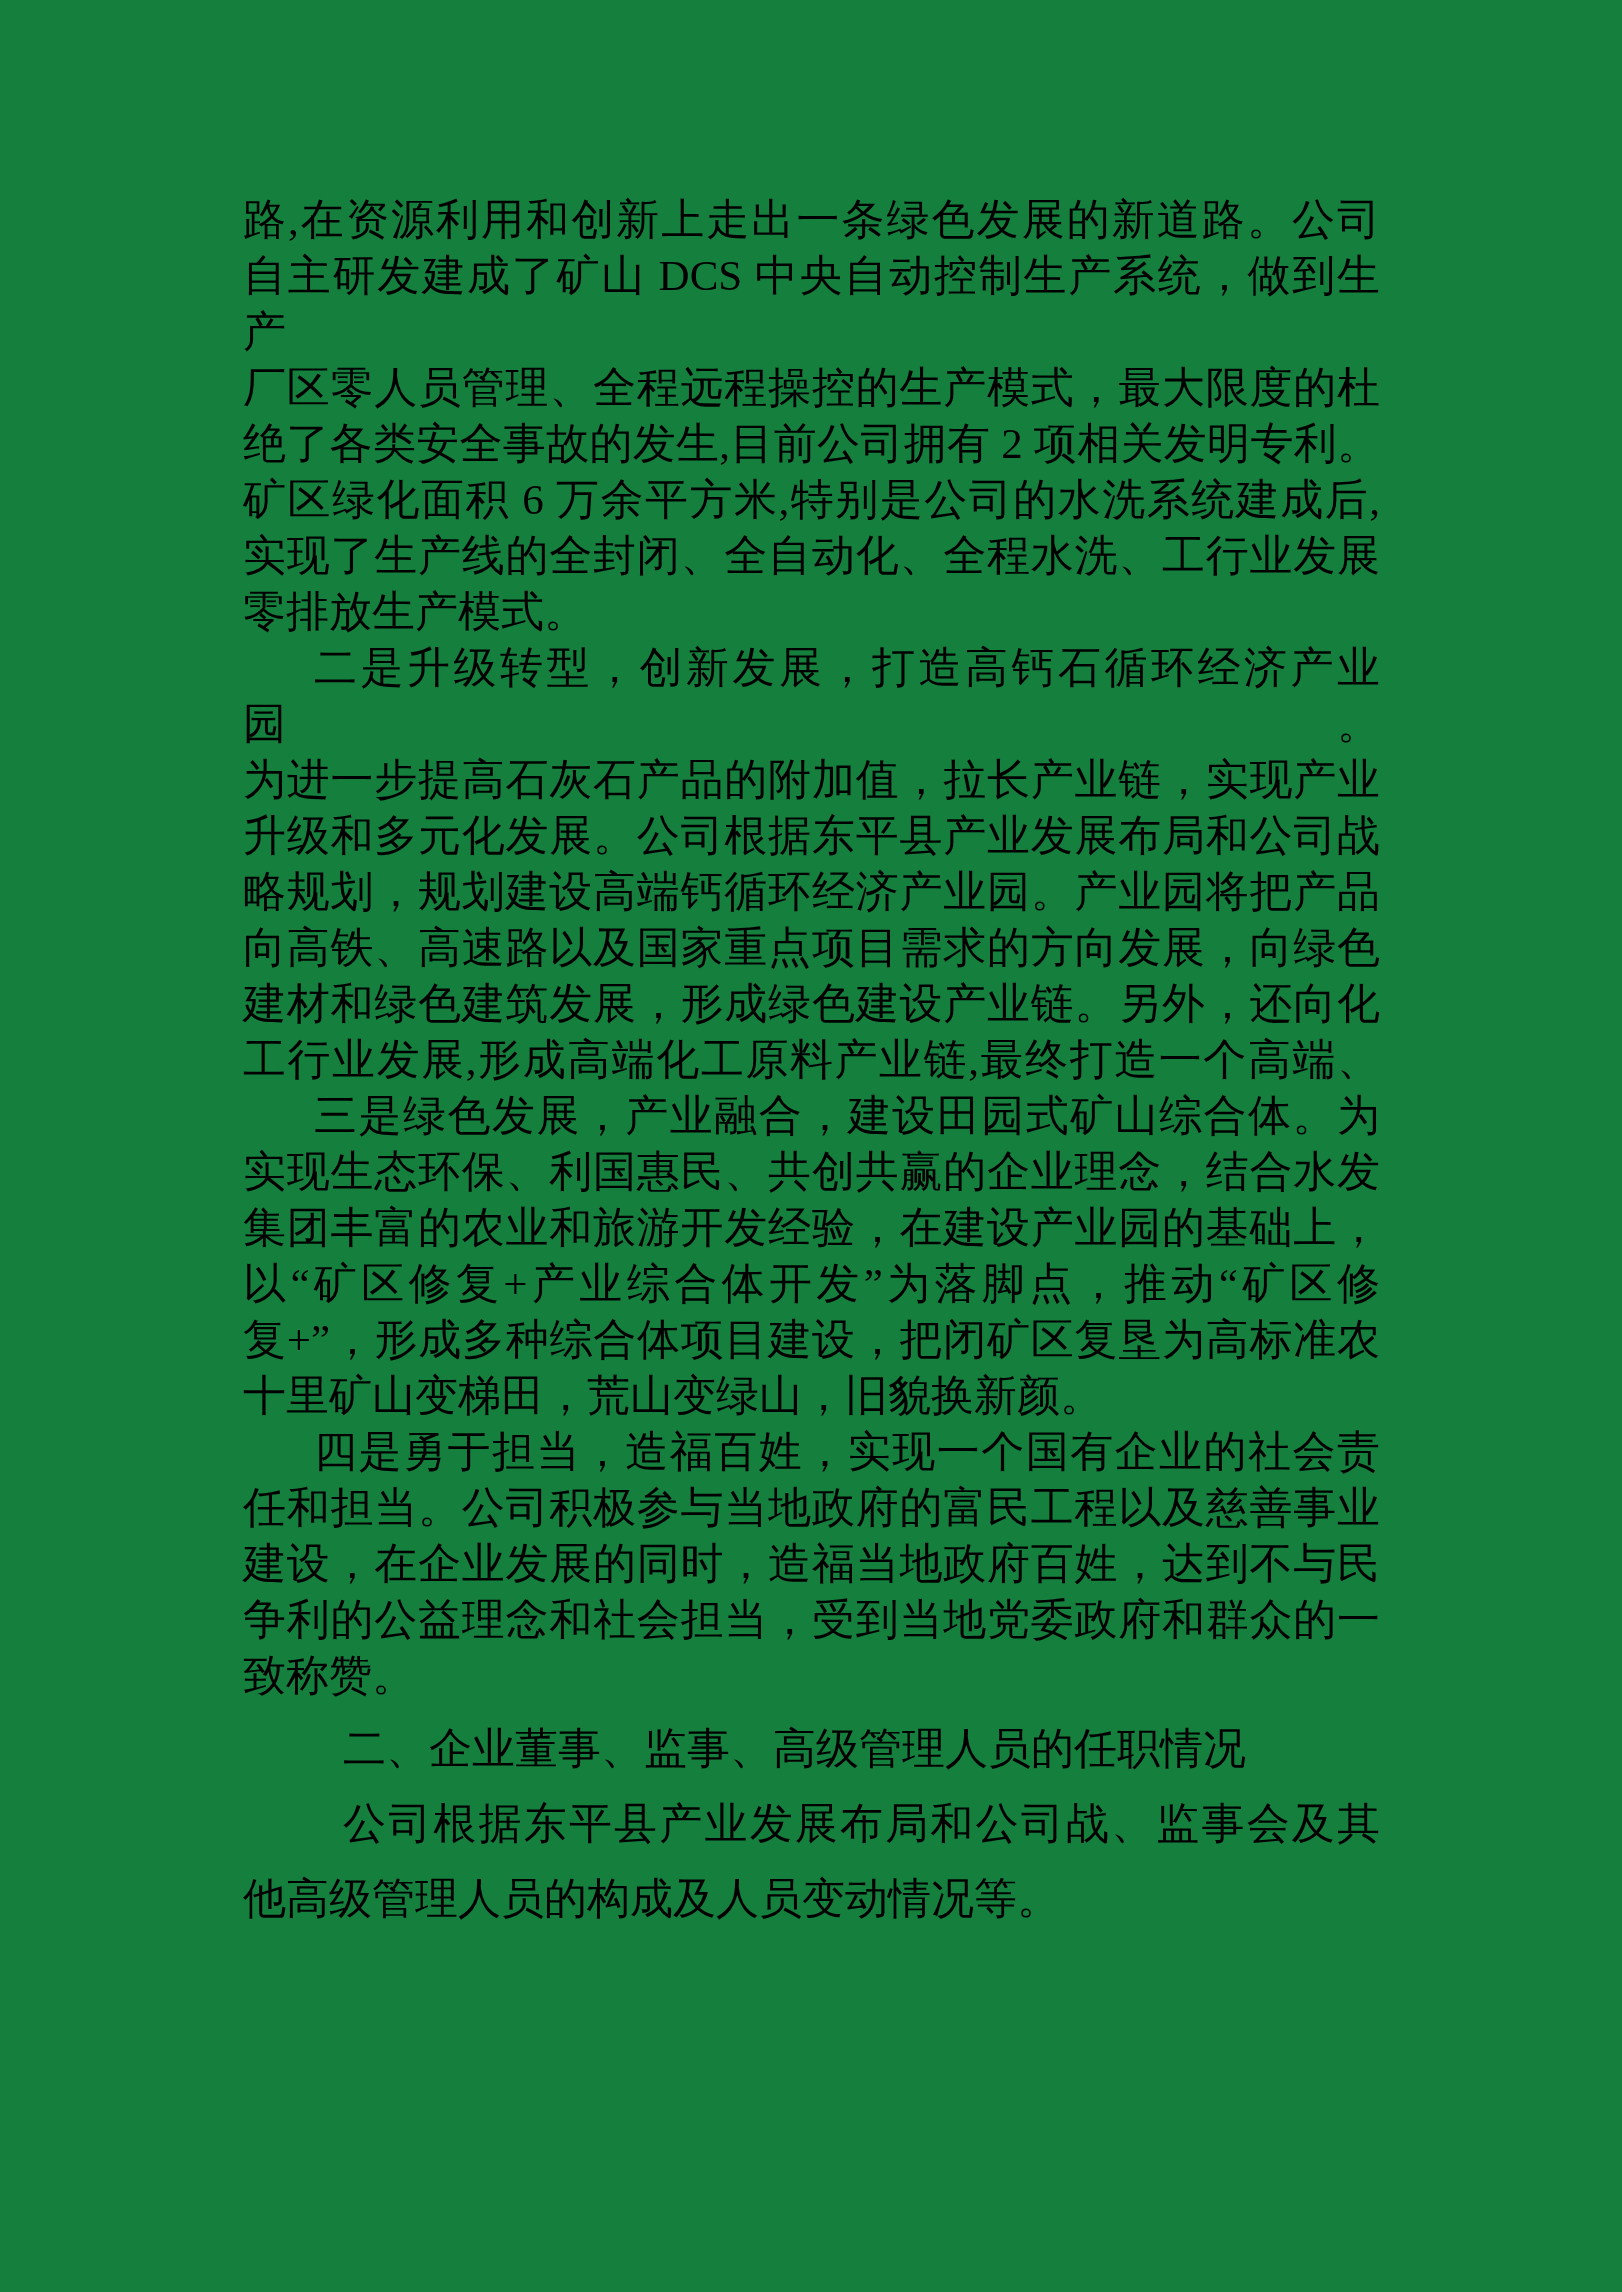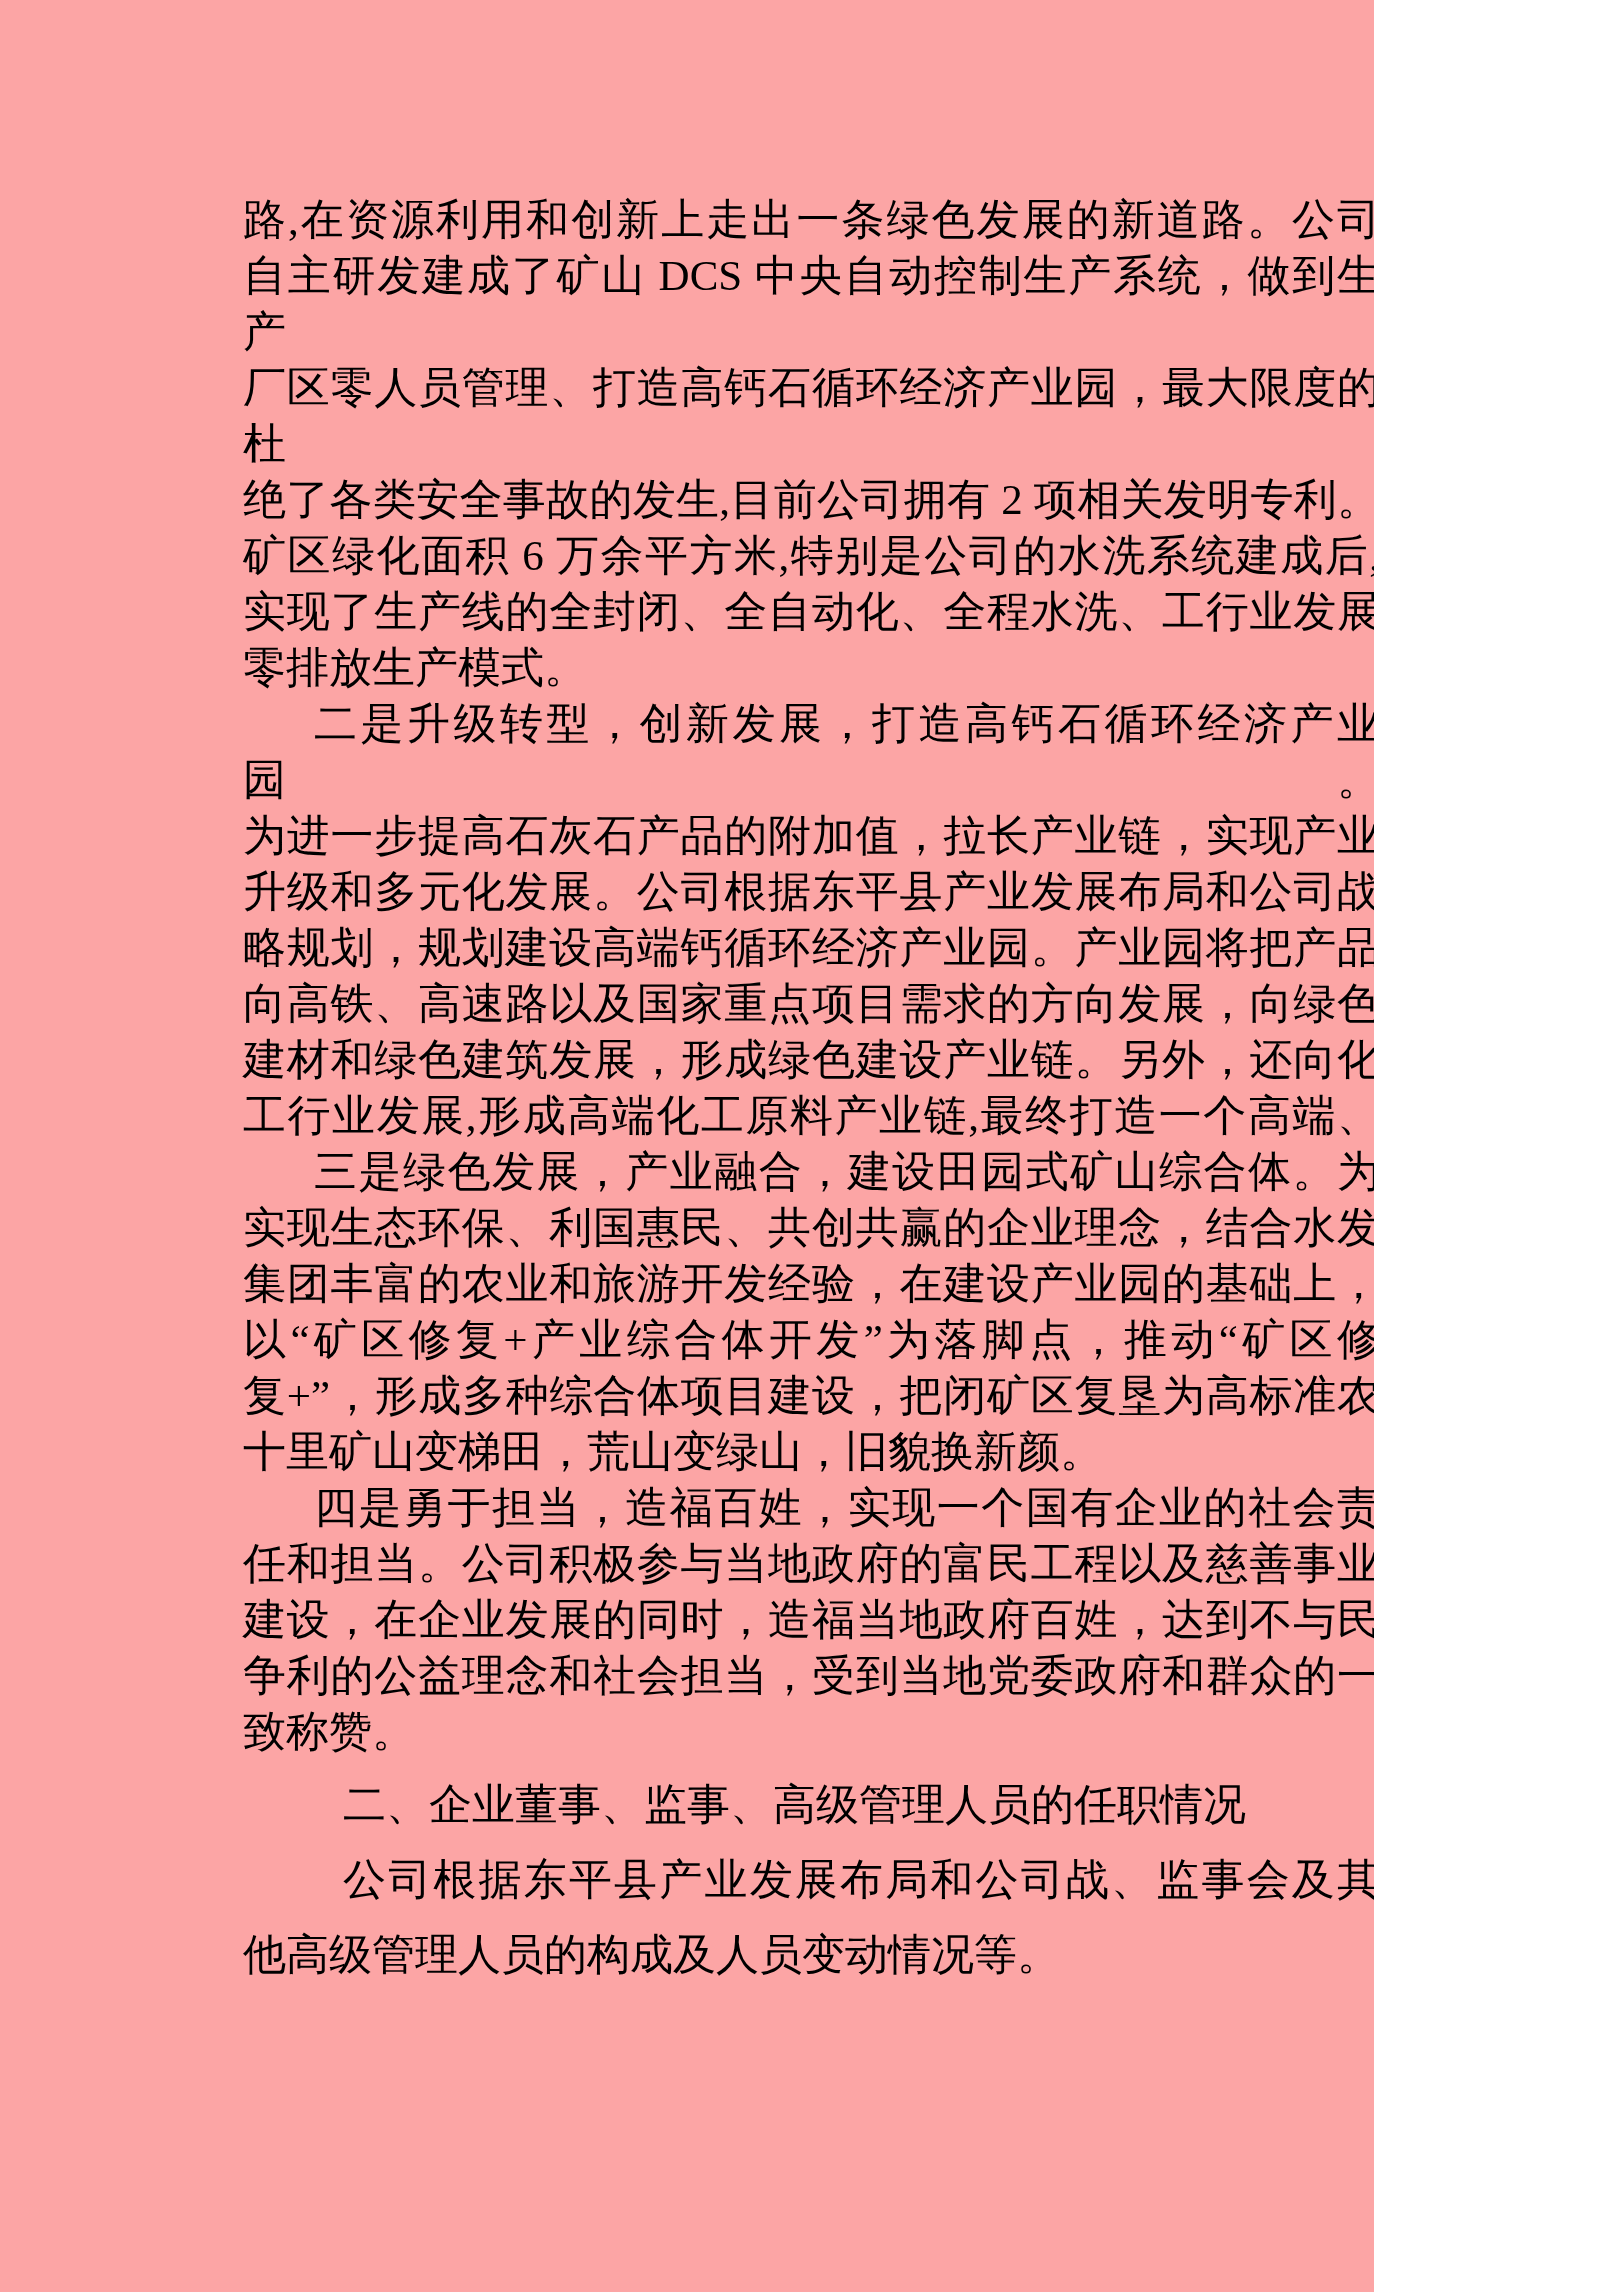"路,在资源利用和创新上走出一条绿色发展的新道路。公司" .page { background: #fca5a5 -> #15803d; width: 1374px -> 1622px }
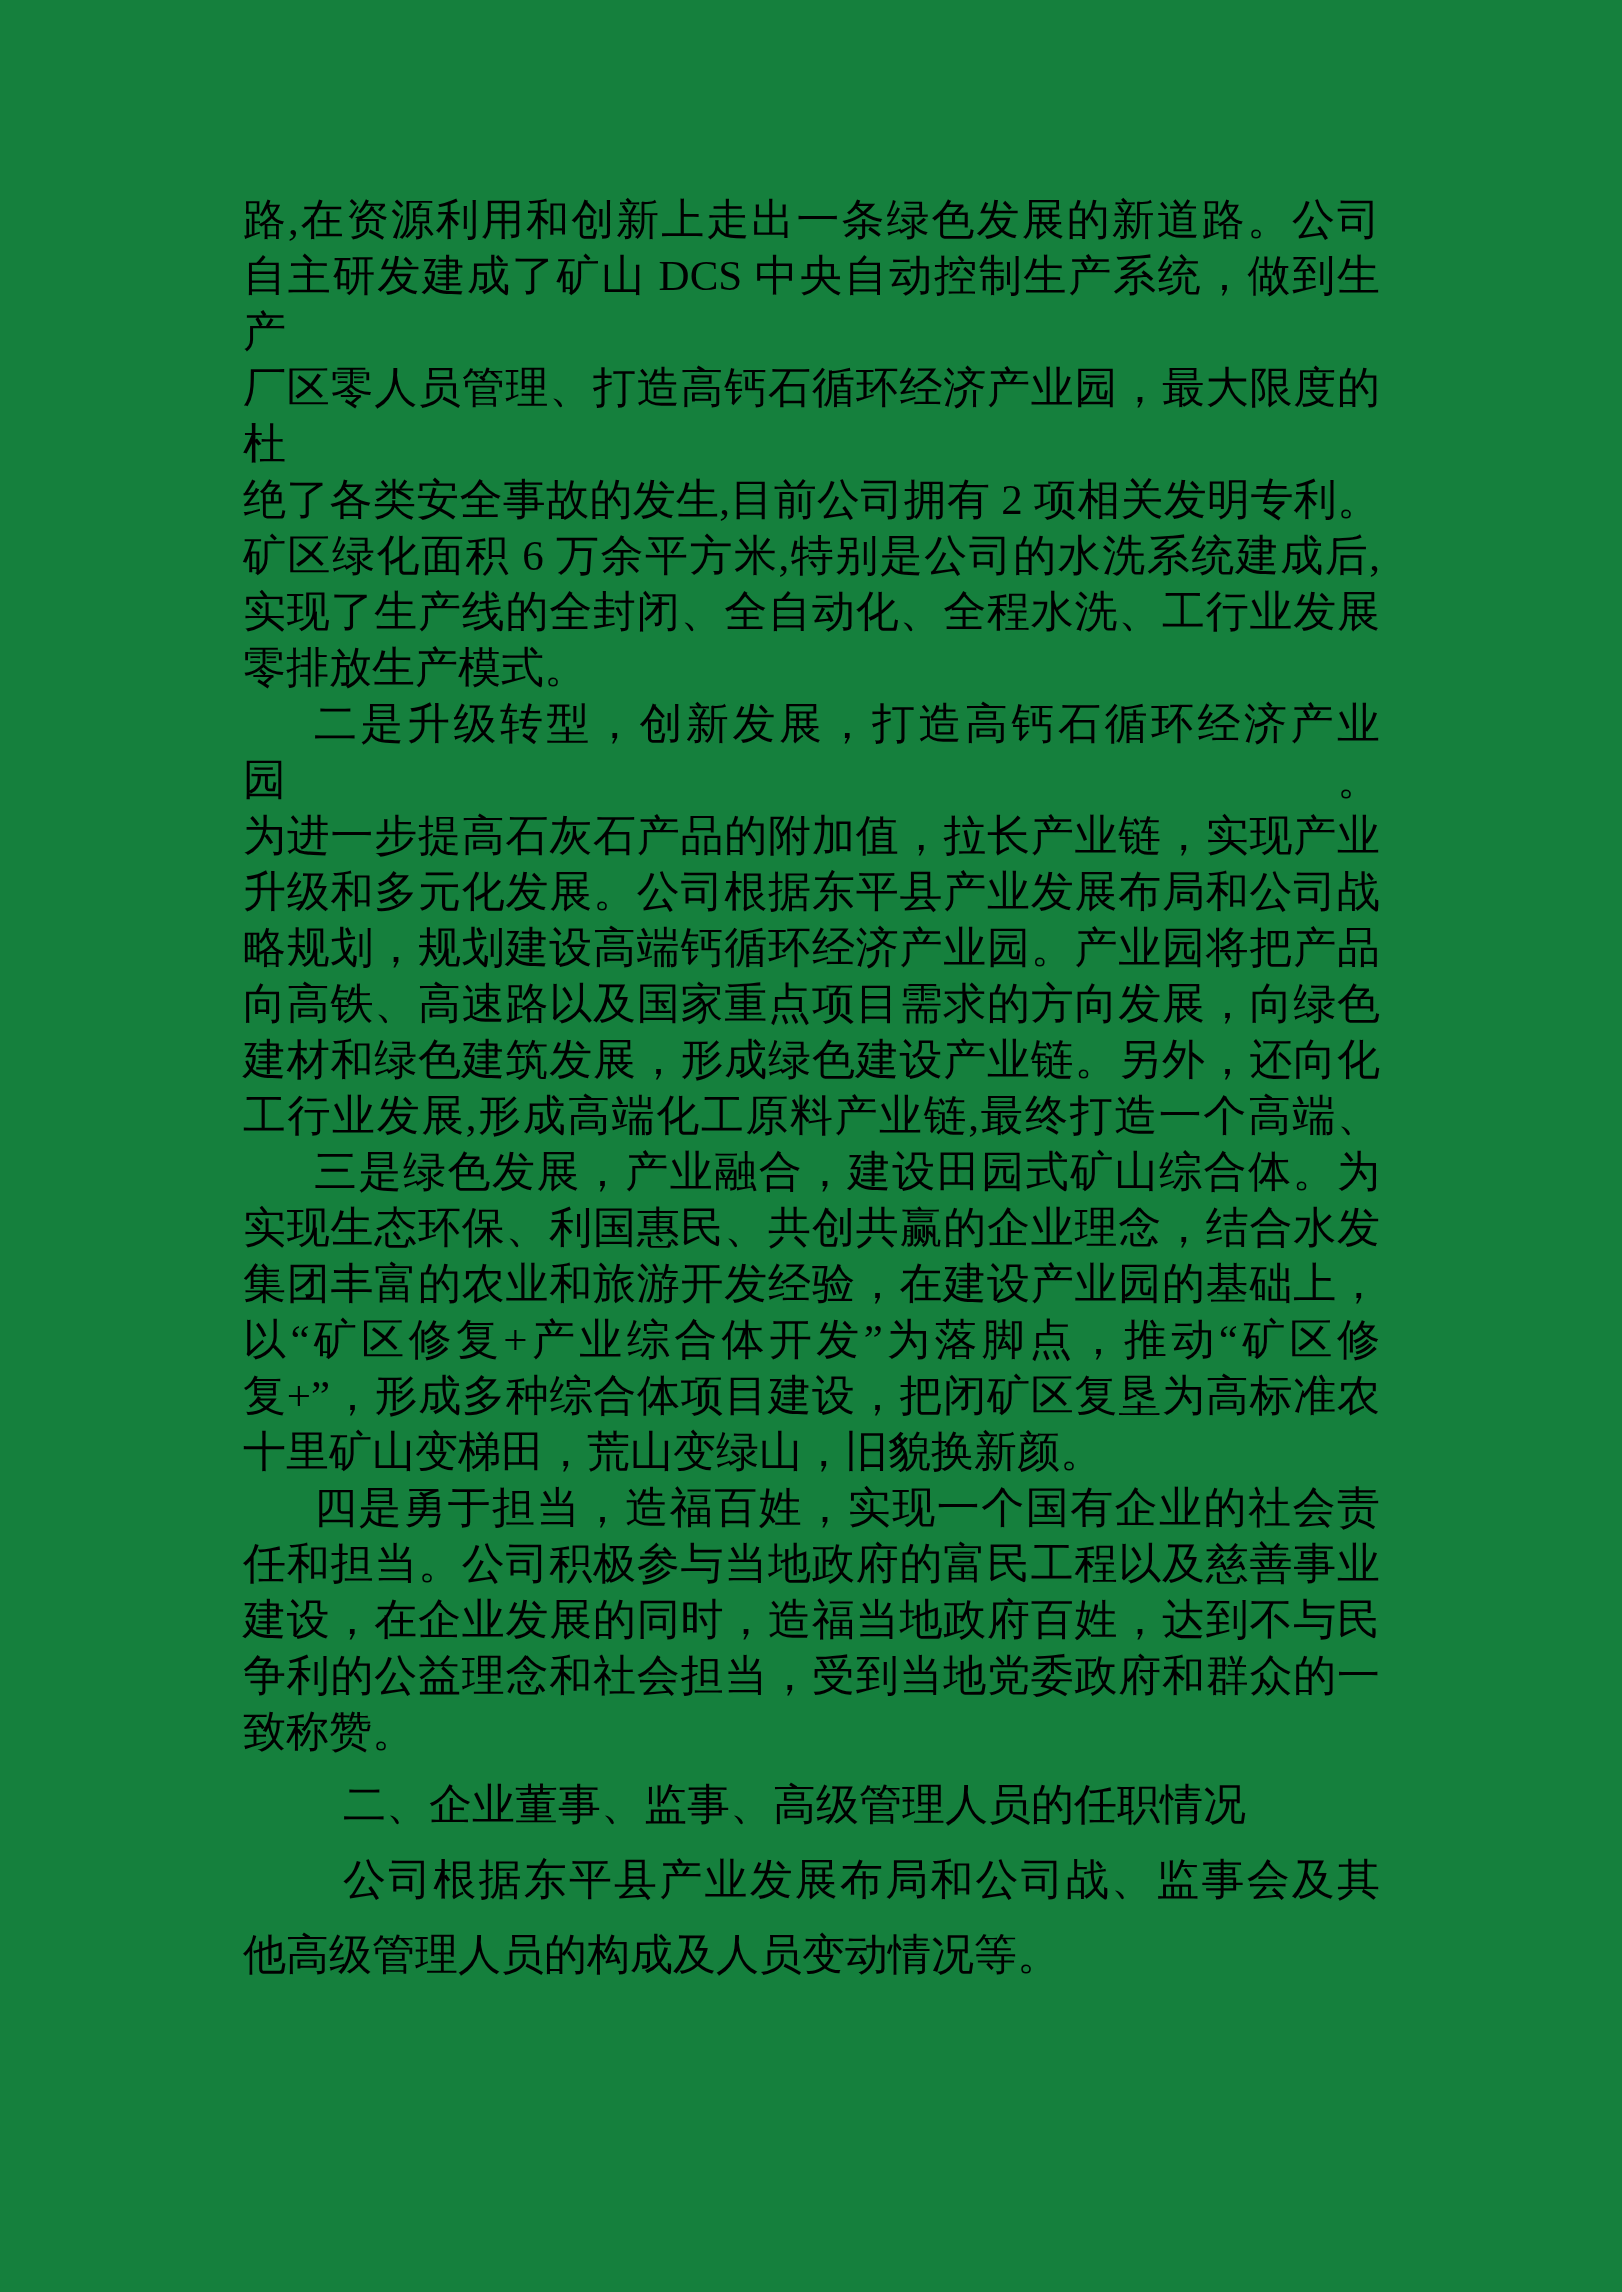"厂区零人员管理、打造高钙石循环经济产业园，最大限度的杜" div.line { text: 打造高钙石循环经济产业园 -> 全程远程操控的生产模式 }
